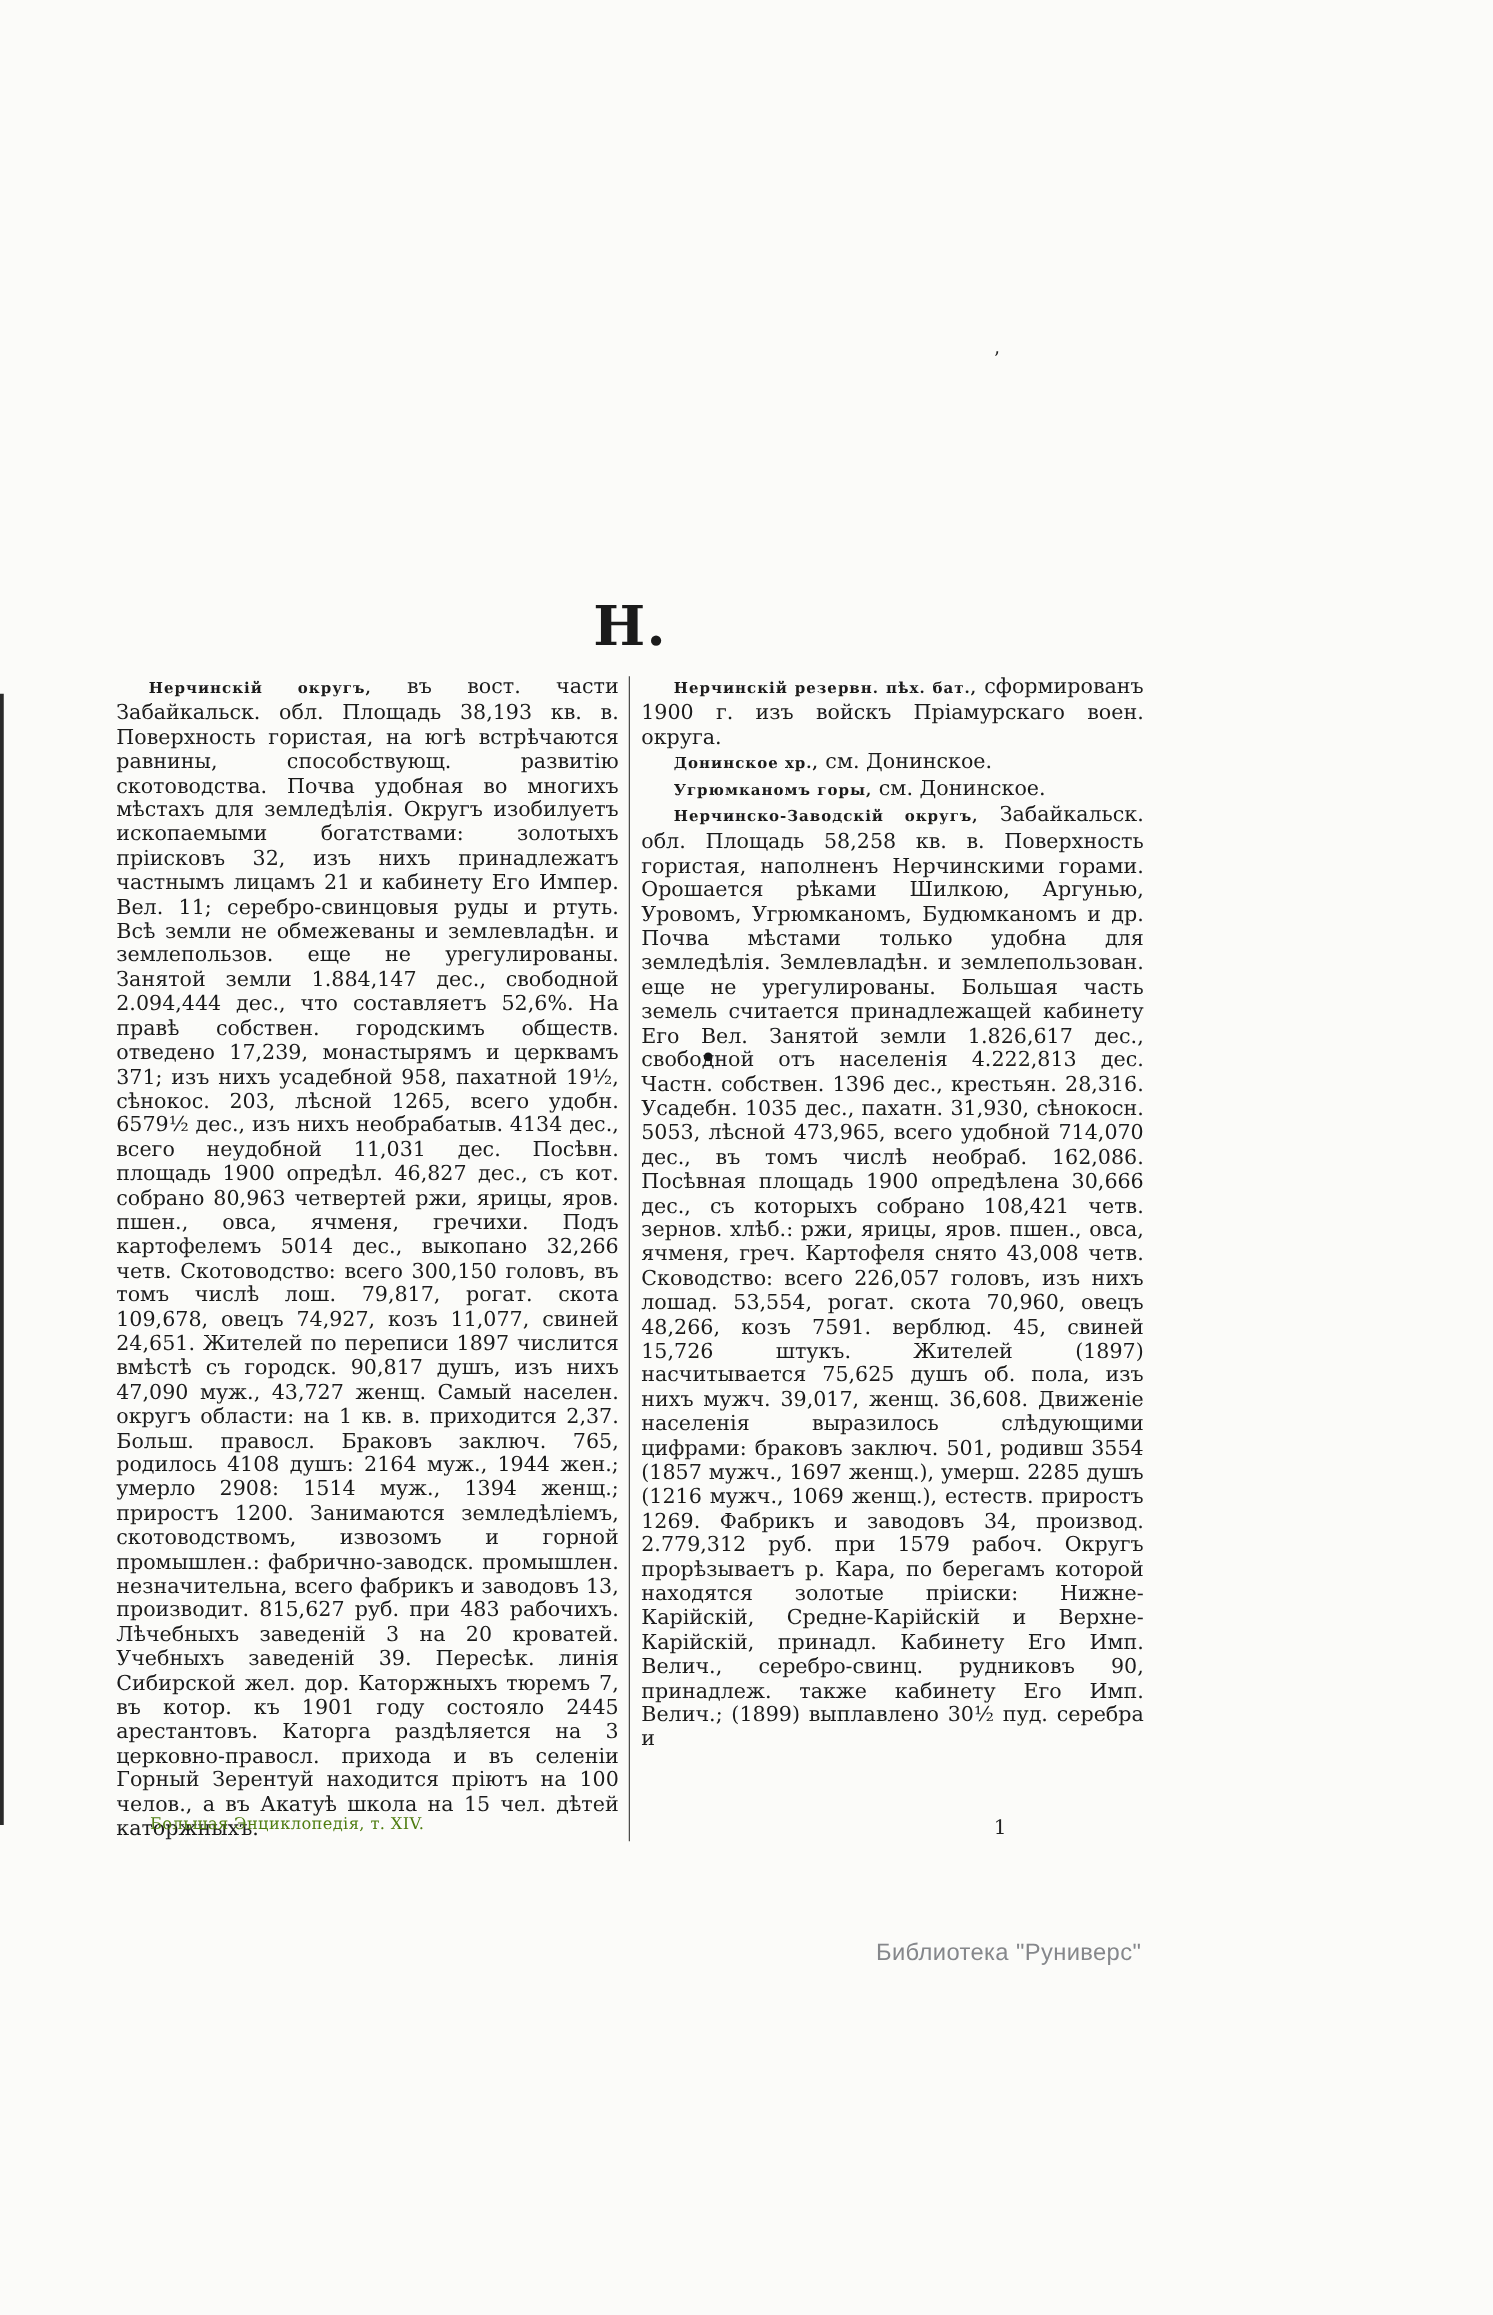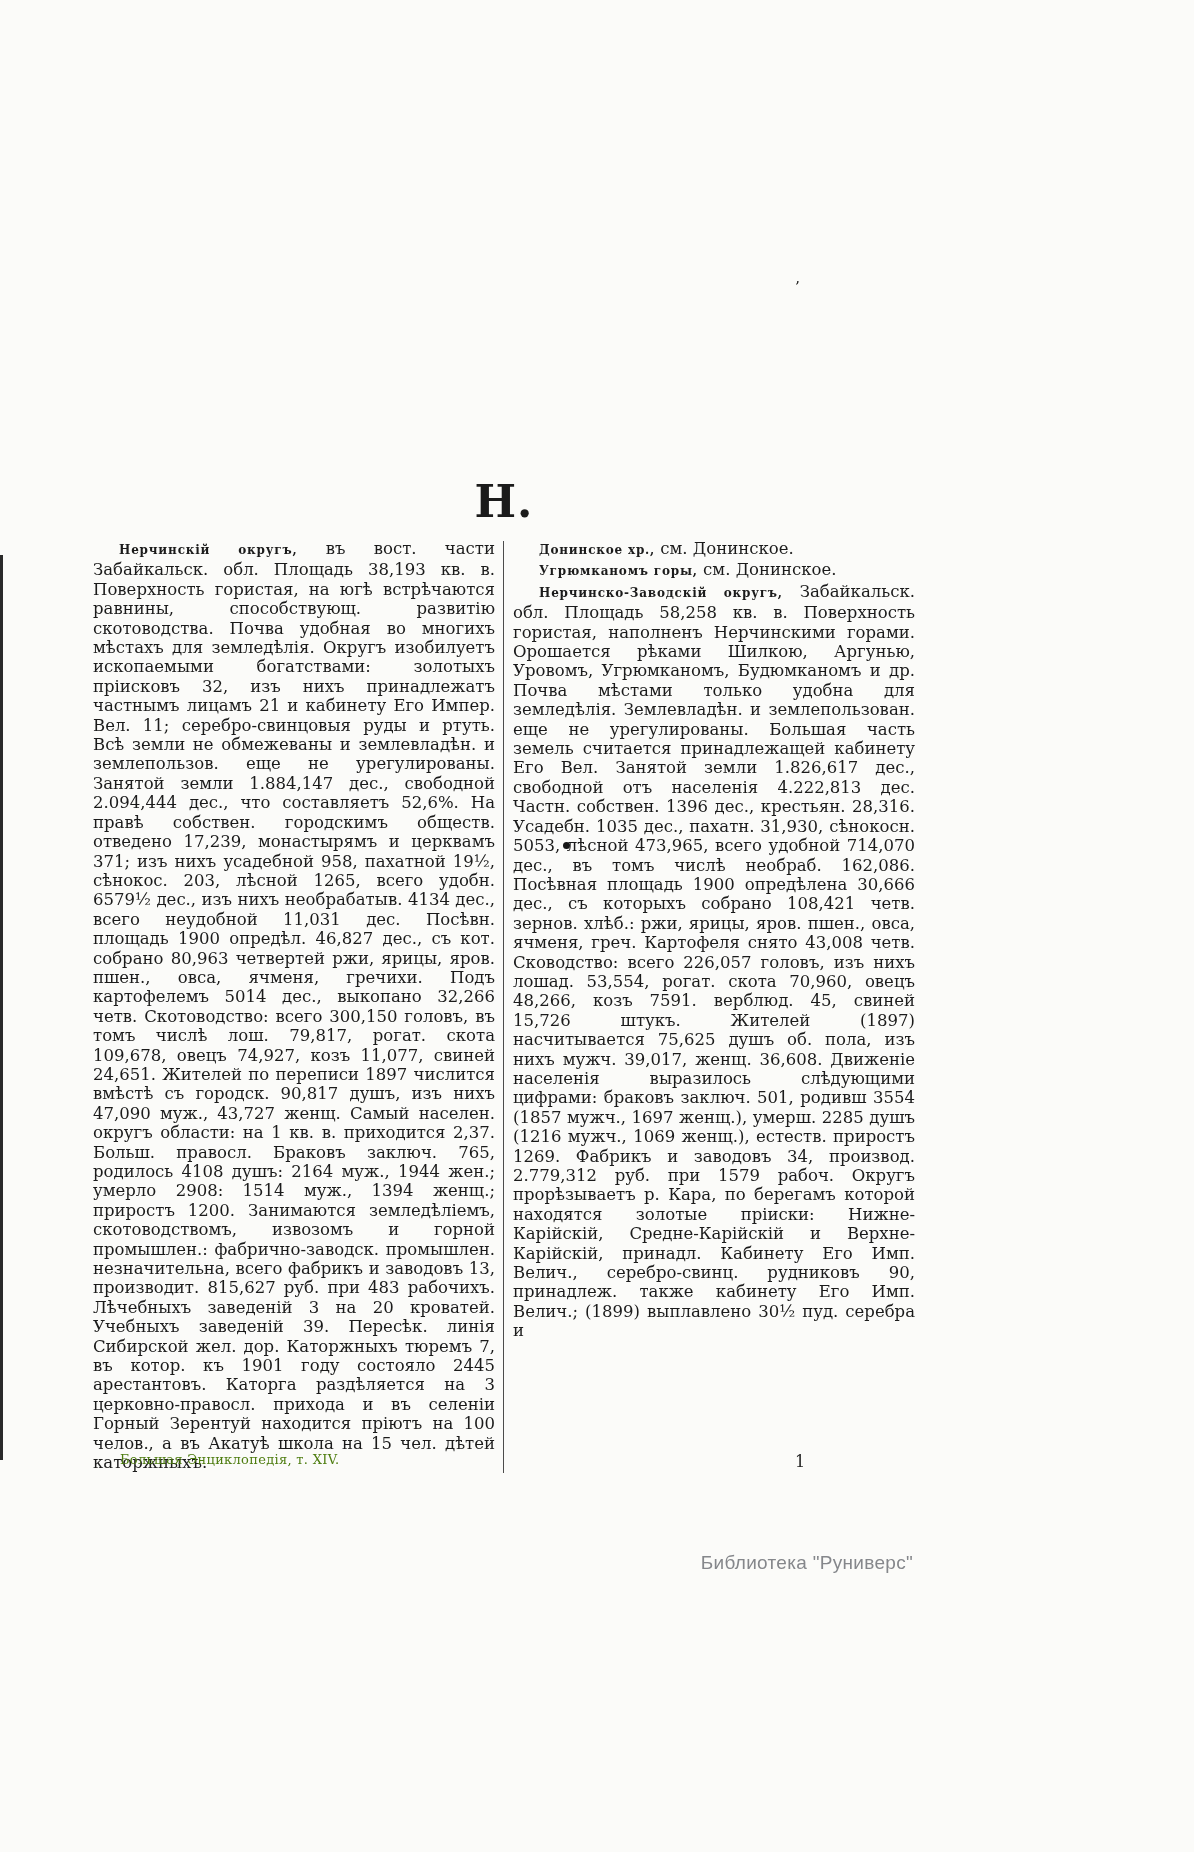"Нерчинскій резервн. пѣх. бат.," p.entry { html: none -> <p><span>Нерчинскій резервн. пѣх. бат.,</span><span> сформированъ 1900 г. изъ войскъ Пріамурскаго воен. округа.</span></p> }
